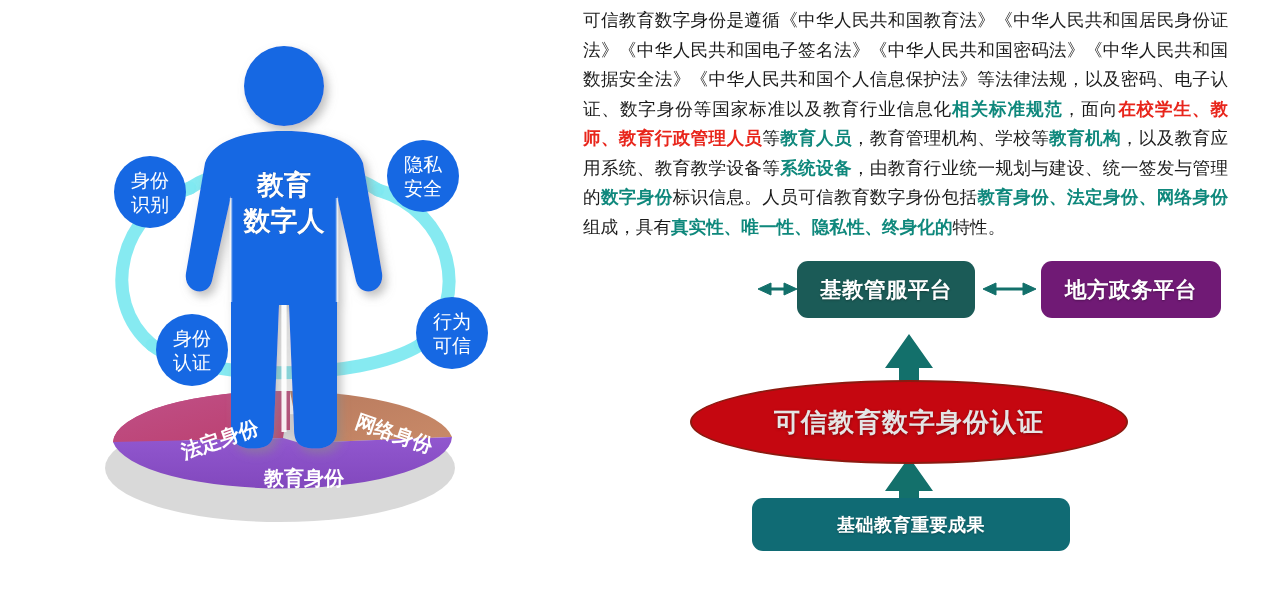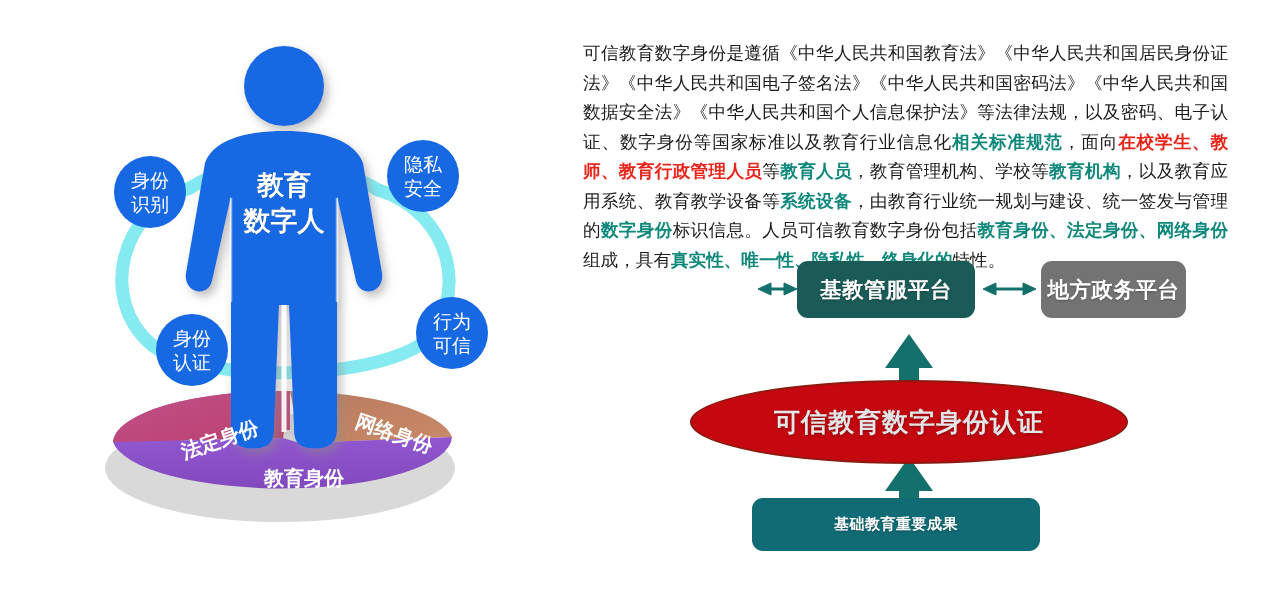"可信教育数字身份是遵循《中华人民共和国教育法》《中华人民共和国居民身份证法》《中" #description { margin-top: 33px -> none }
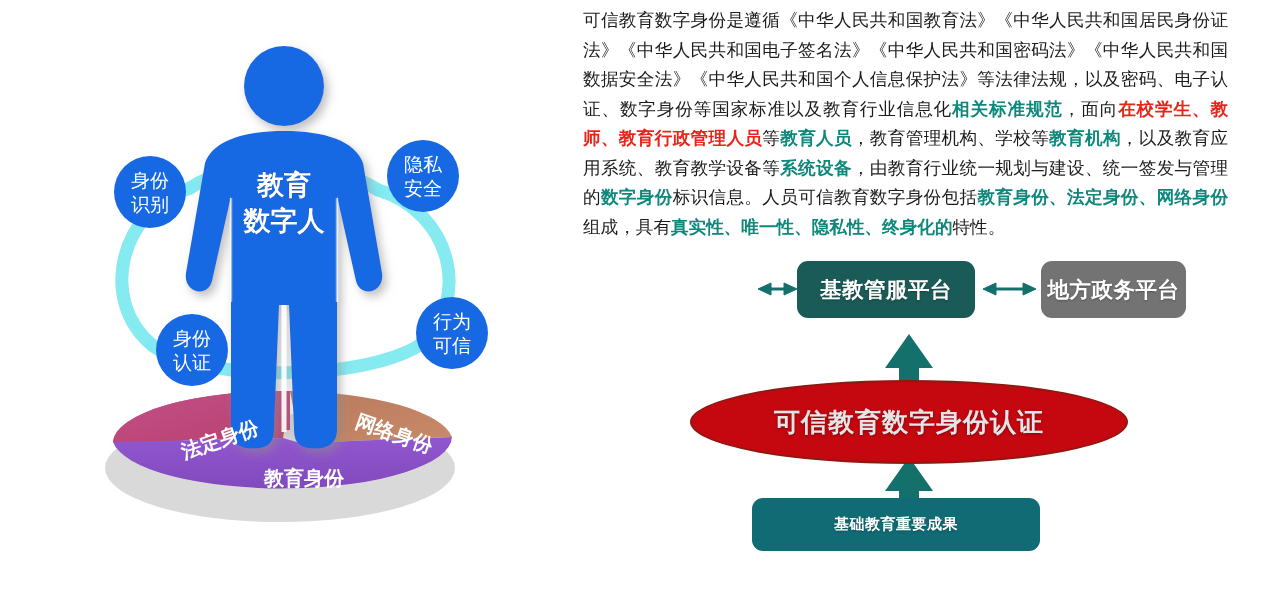"地方政务平台" #box-gov { background: #737373 -> #701a75; width: 145px -> 180px }
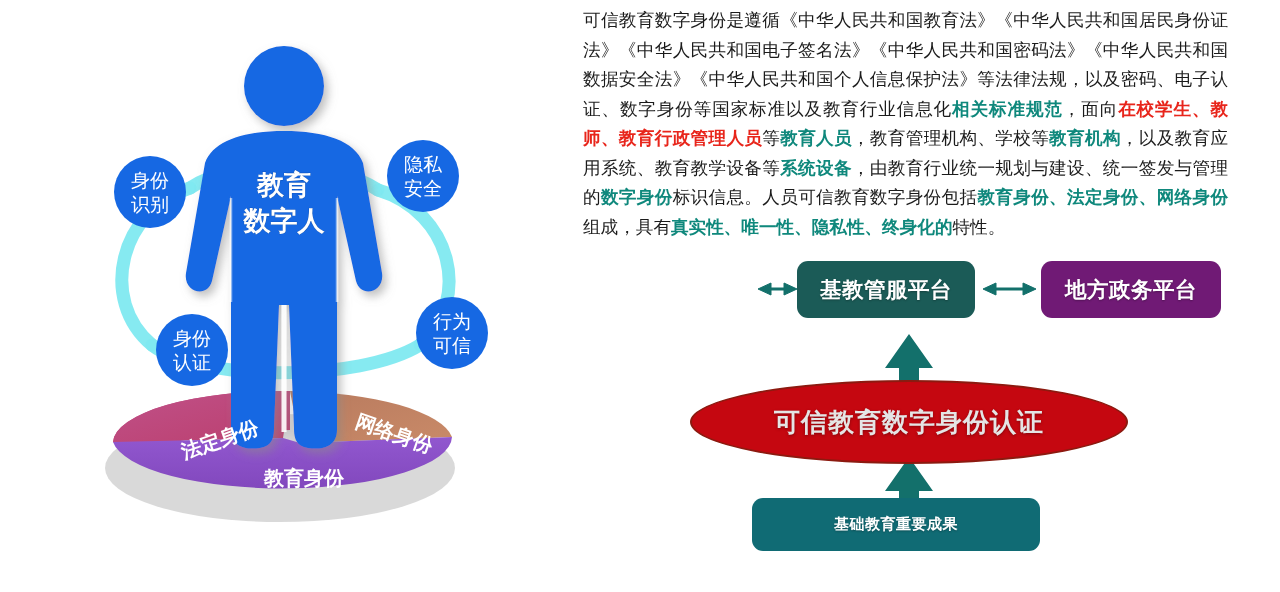"基础教育重要成果" #box-outcome { font-size: 15px -> 18px; width: 288px -> 318px }
